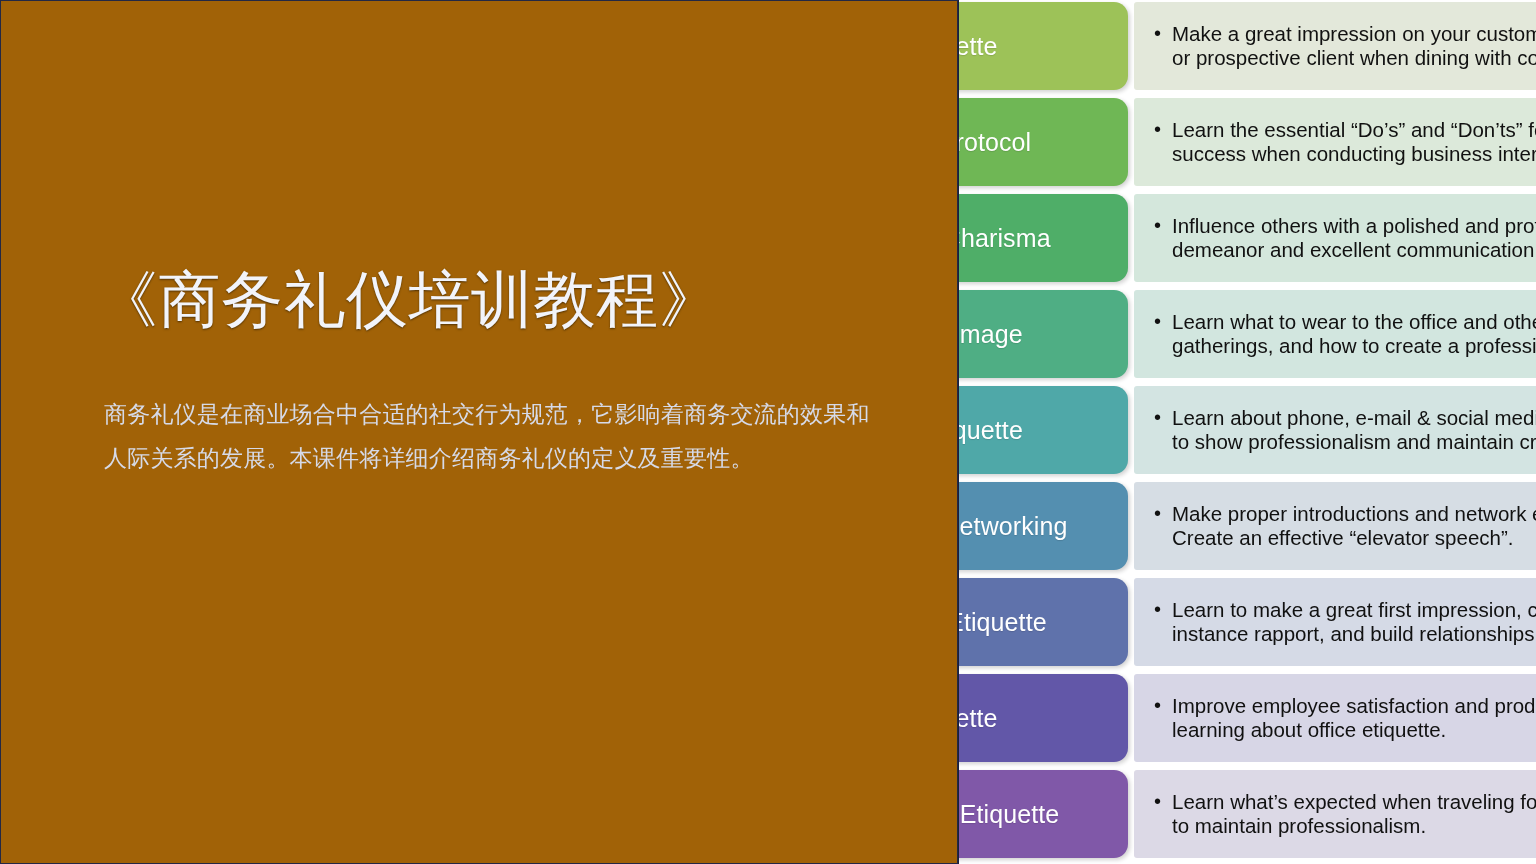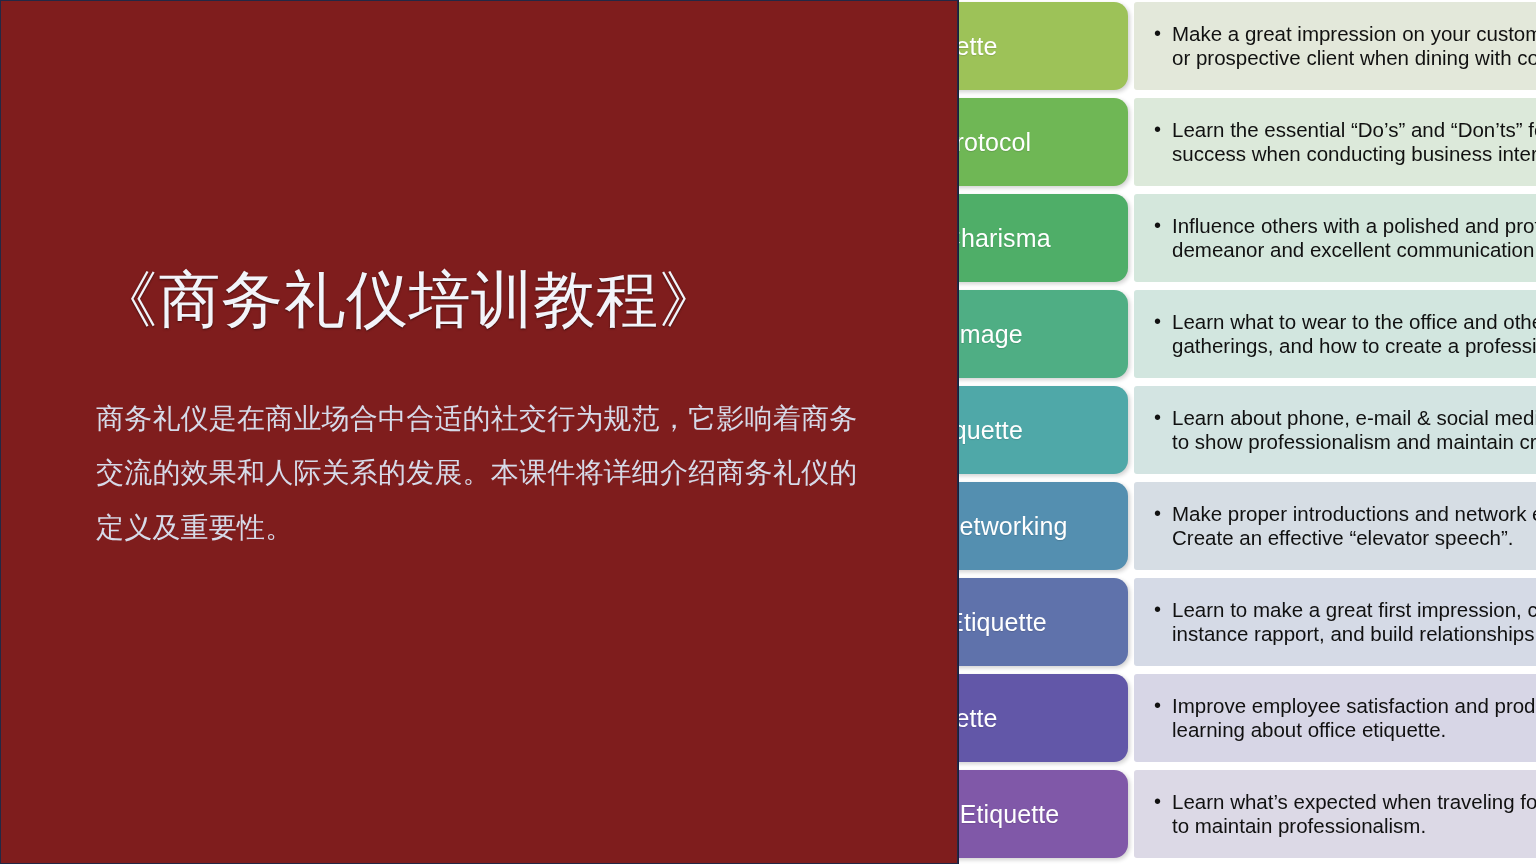"《商务礼仪培训教程》" div { background-color: #7f1d1d -> #a16207 }
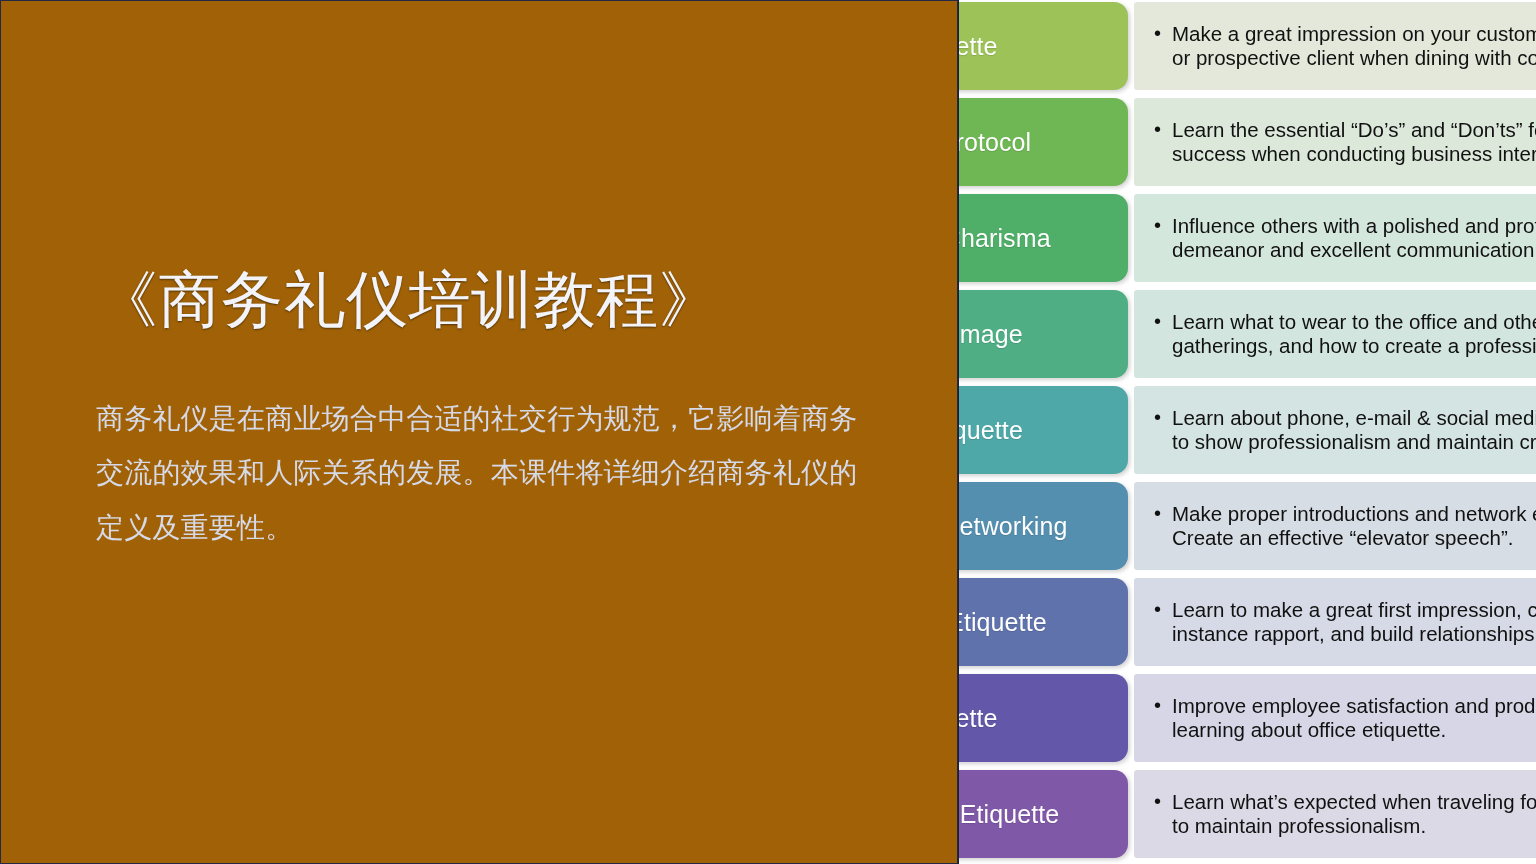"商务礼仪是在商业场合中合适的社交行为规范，它影响着商务交流的效果和人际关系的发展" #slide-subtitle { font-size: 28px -> 23px; margin: 0 -> 8px }
